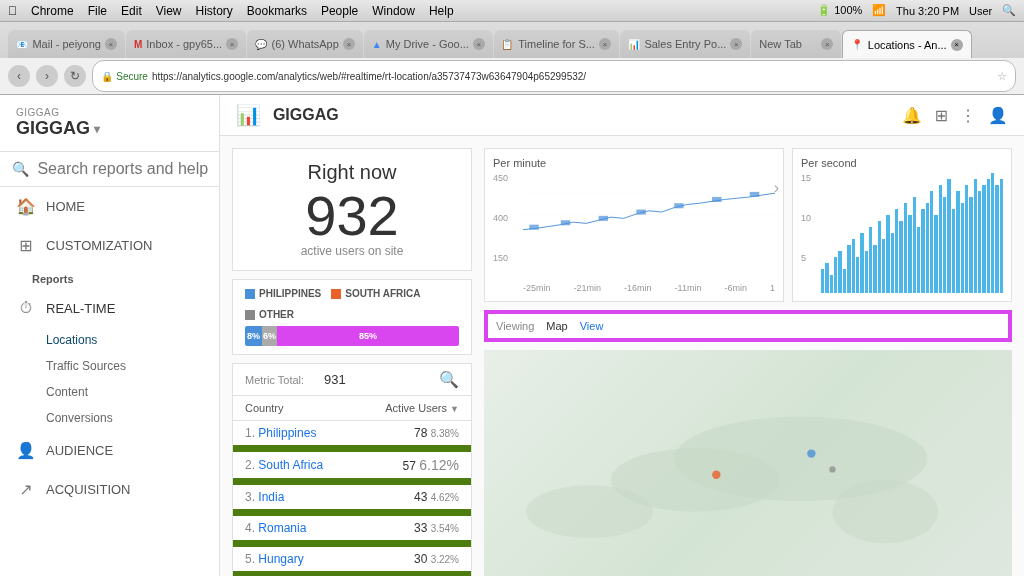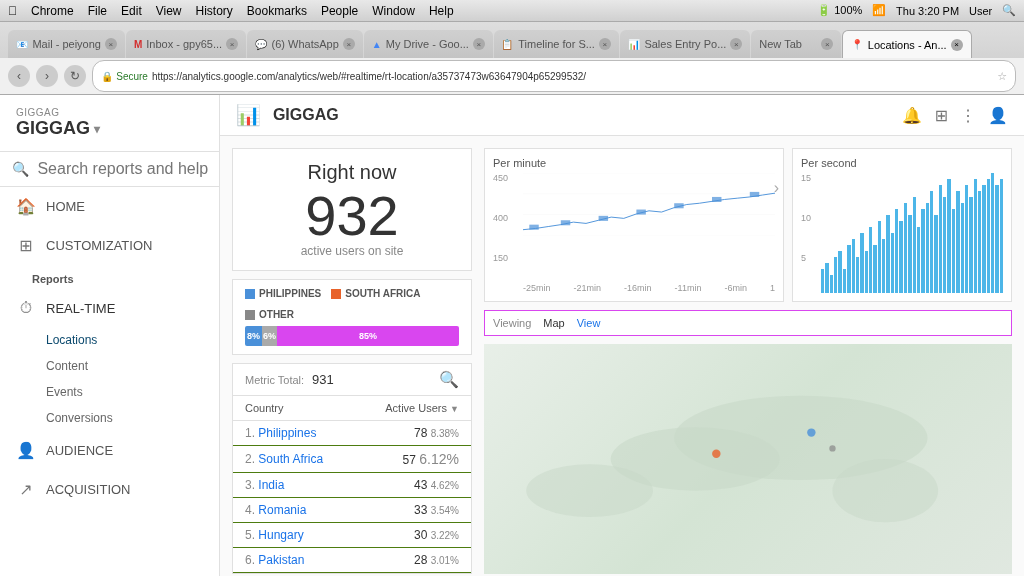"Viewing" .viewing-row { border: 1px solid #d946ef -> 4px solid #d946ef }
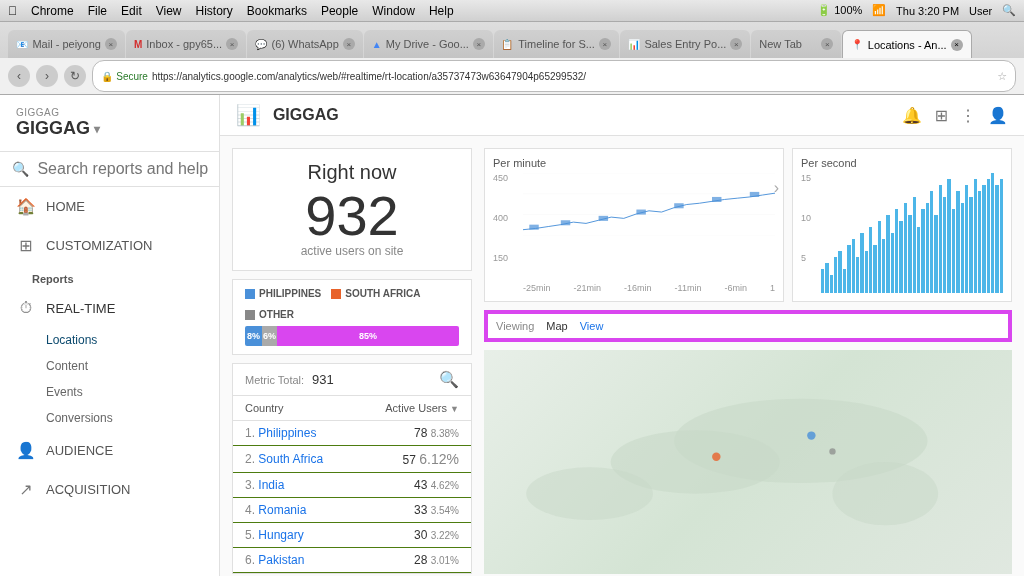"Traffic Sources" div.sidebar-sub-item { html: none -> <div>Traffic Sources</div> }
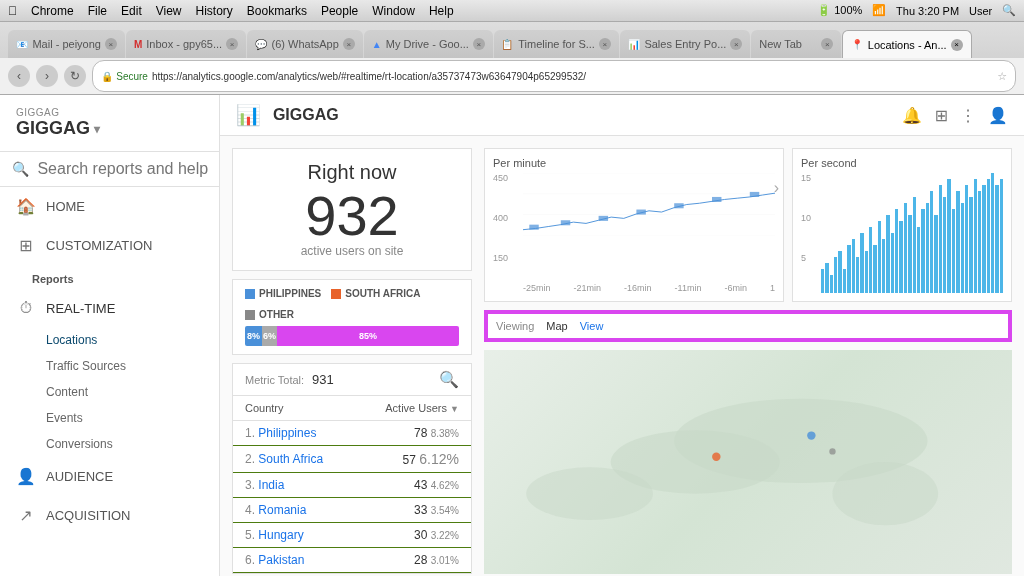"Metric Total:" .metric-bar { gap: 8px -> 20px }
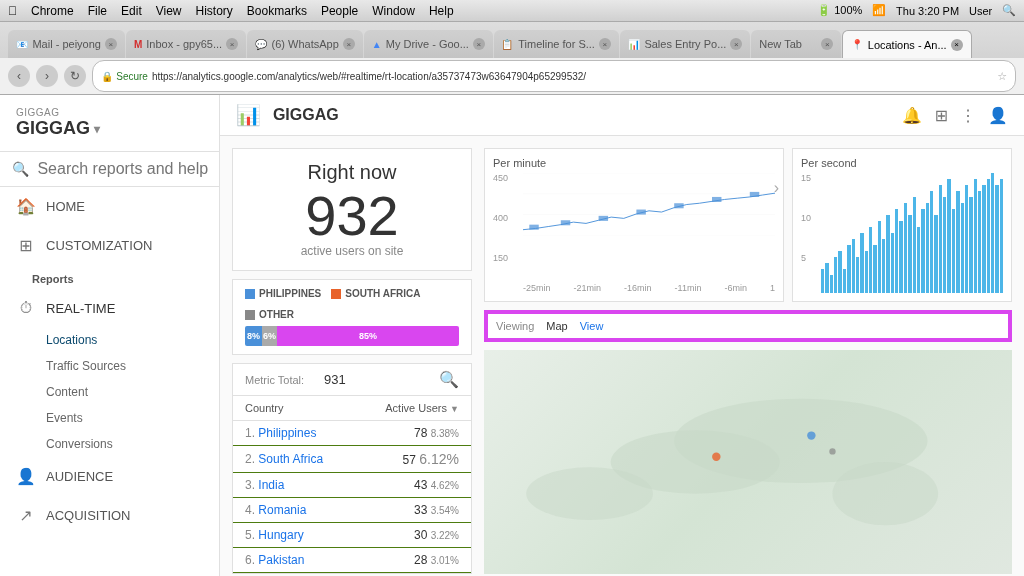"Events" div.sidebar-sub-item { html: <div>Events</div> -> none }
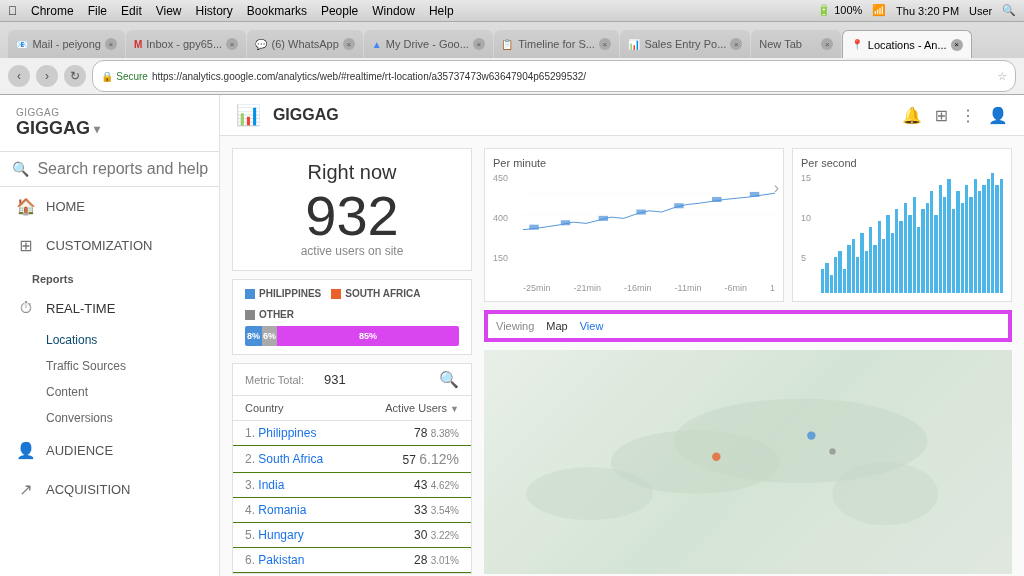"1. Philippines" .data-table td { border-bottom: 1px solid #4d7c0f -> 7px solid #4d7c0f }
